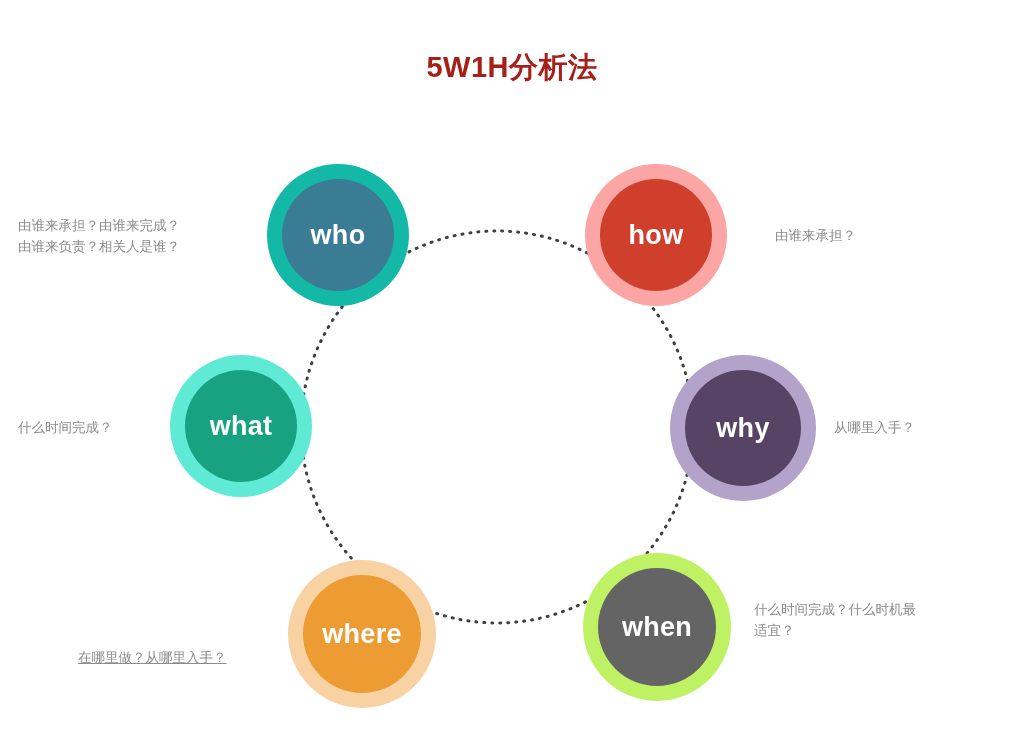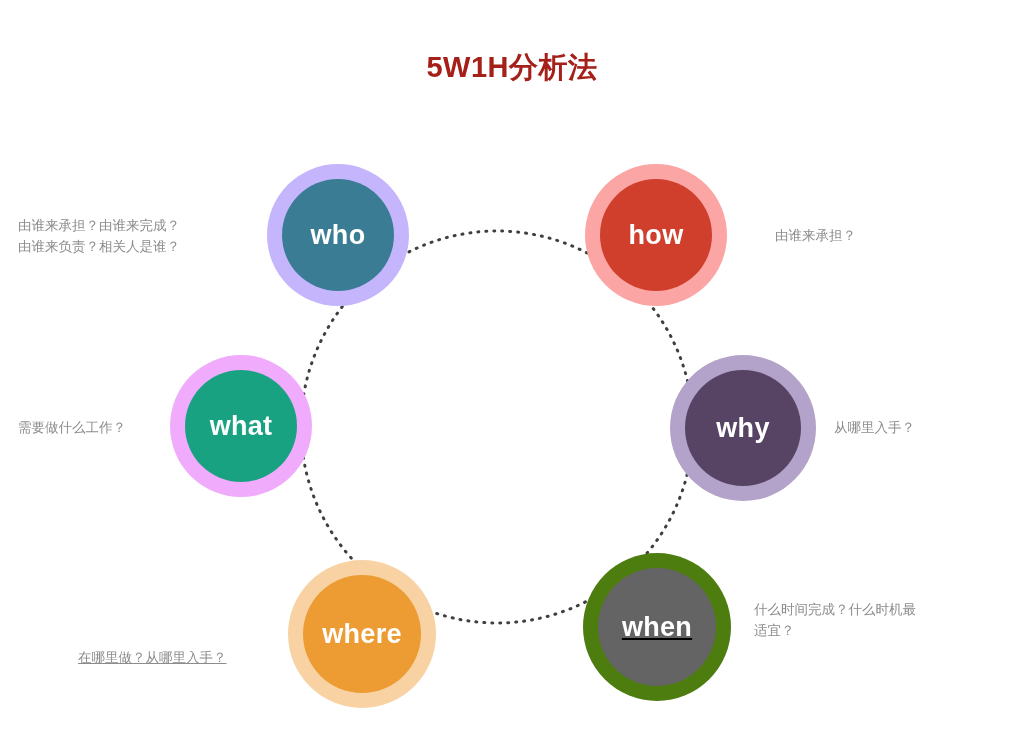"who" div.node { background: #c4b5fd -> #14b8a6 }
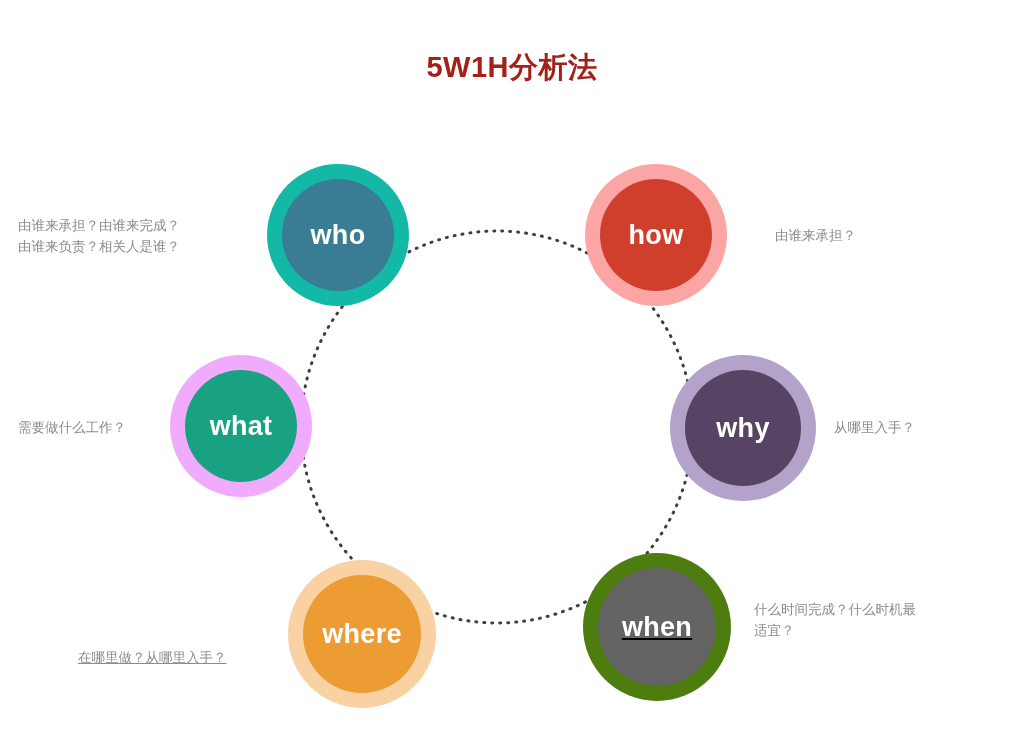"需要做什么工作？" div.caption { text: 需要做什么工作 -> 什么时间完成 }
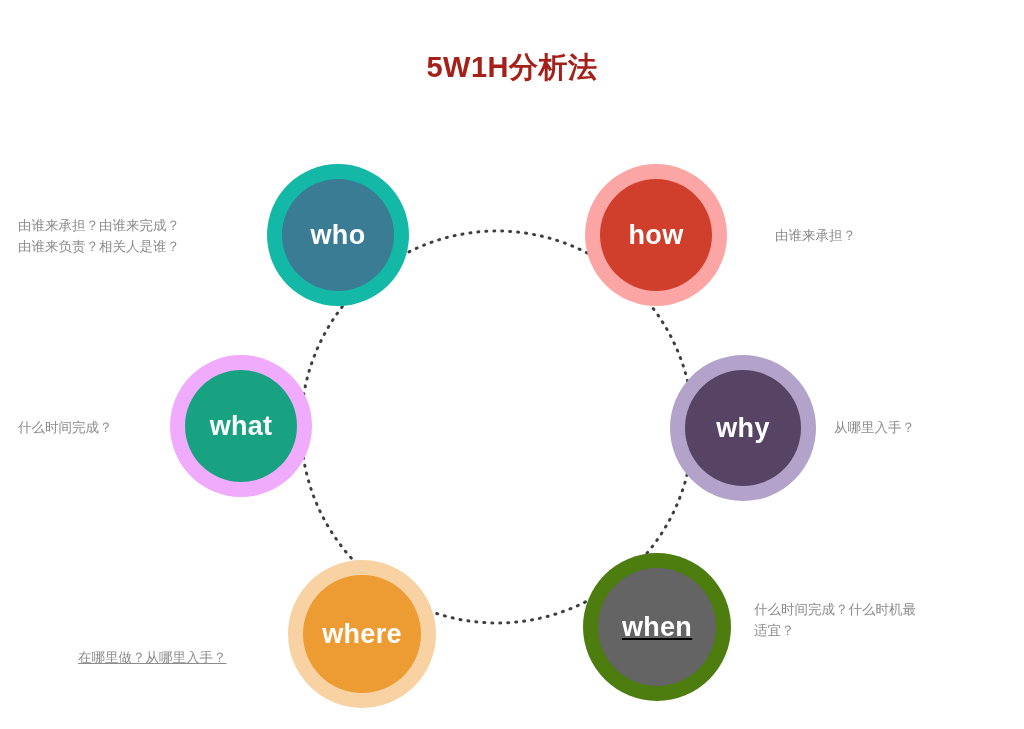"what" div.node { background: #f0abfc -> #5eead4 }
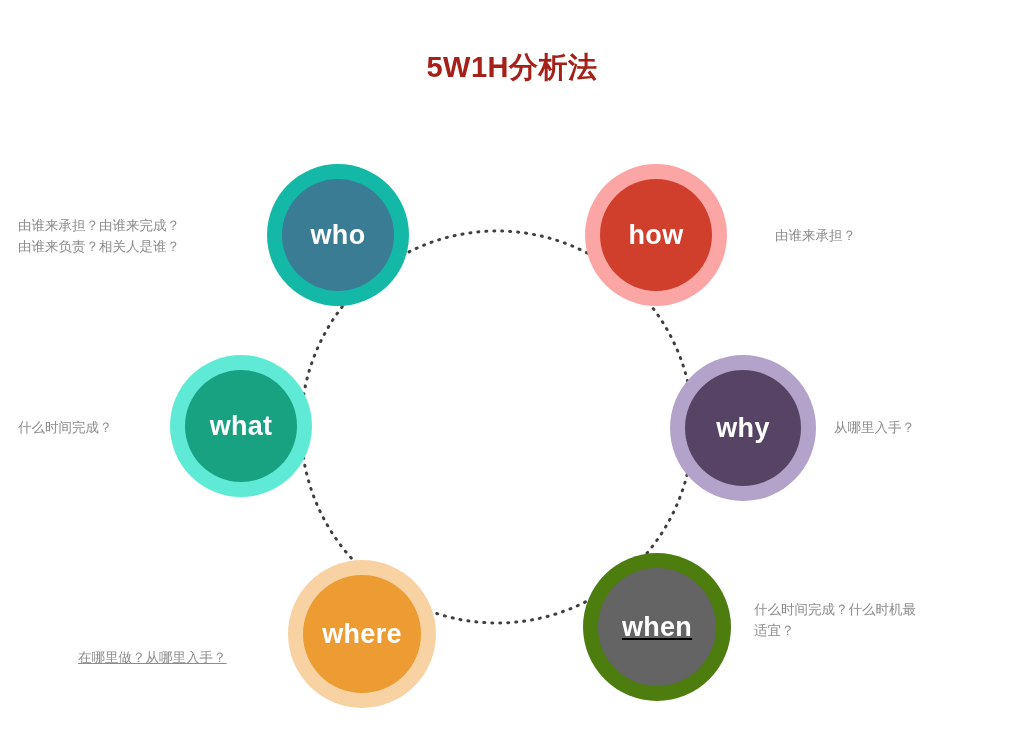"when" div.node { background: #4d7c0f -> #bef264; text-decoration: underline -> none }
